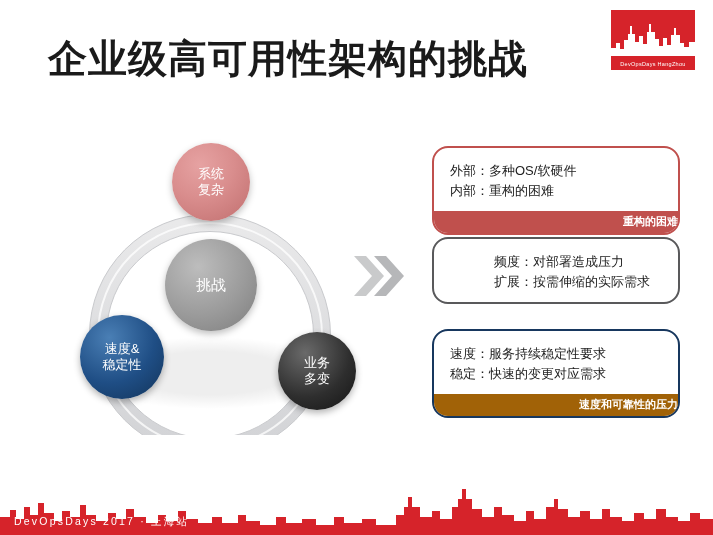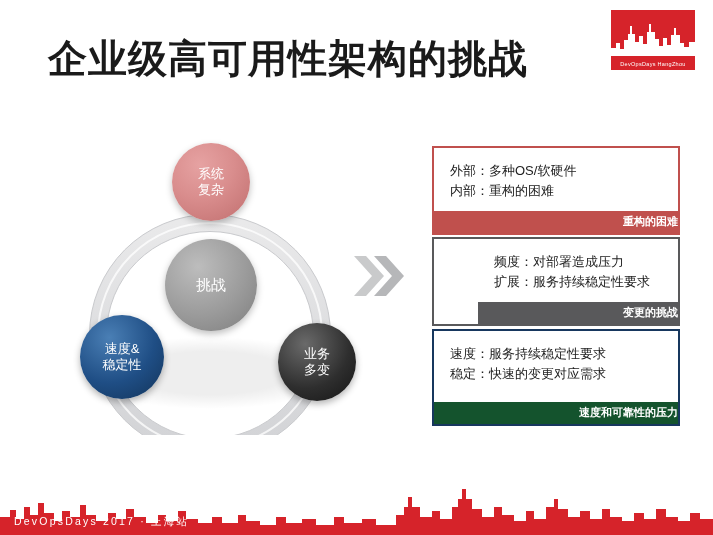"外部：多种OS/软硬件" .card { border-radius: 0 -> 16px }
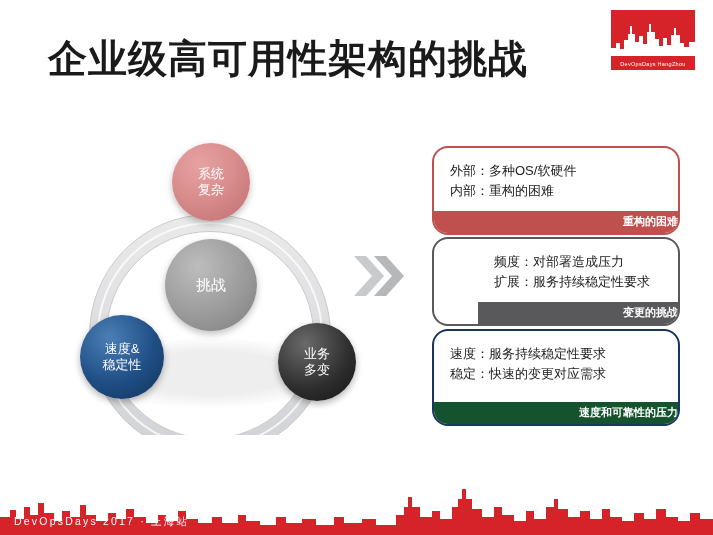"扩展：服务持续稳定性要求" div { text: 服务持续稳定性要 -> 按需伸缩的实际需 }
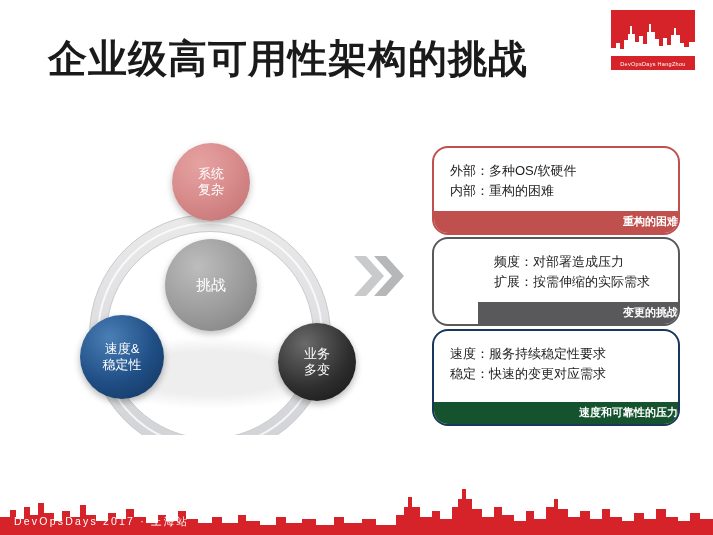"变更的挑战" div.footer { html: <div>变更的挑战</div> -> none }
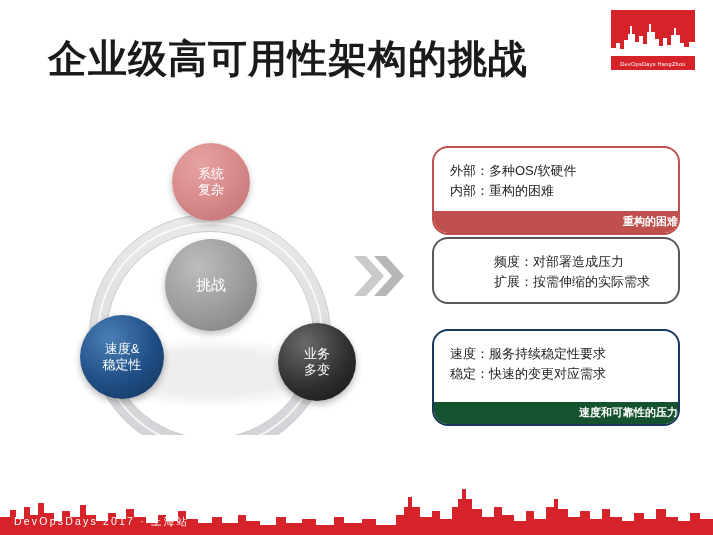"业务" #node-right { top: 198px -> 207px }
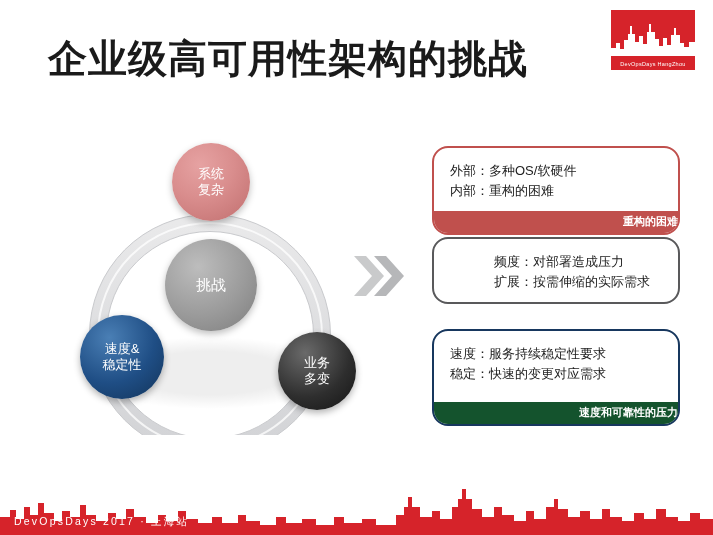"速度和可靠性的压力" #card-2 .footer { background: #14532d -> #a16207; margin-top: 8px -> none }
